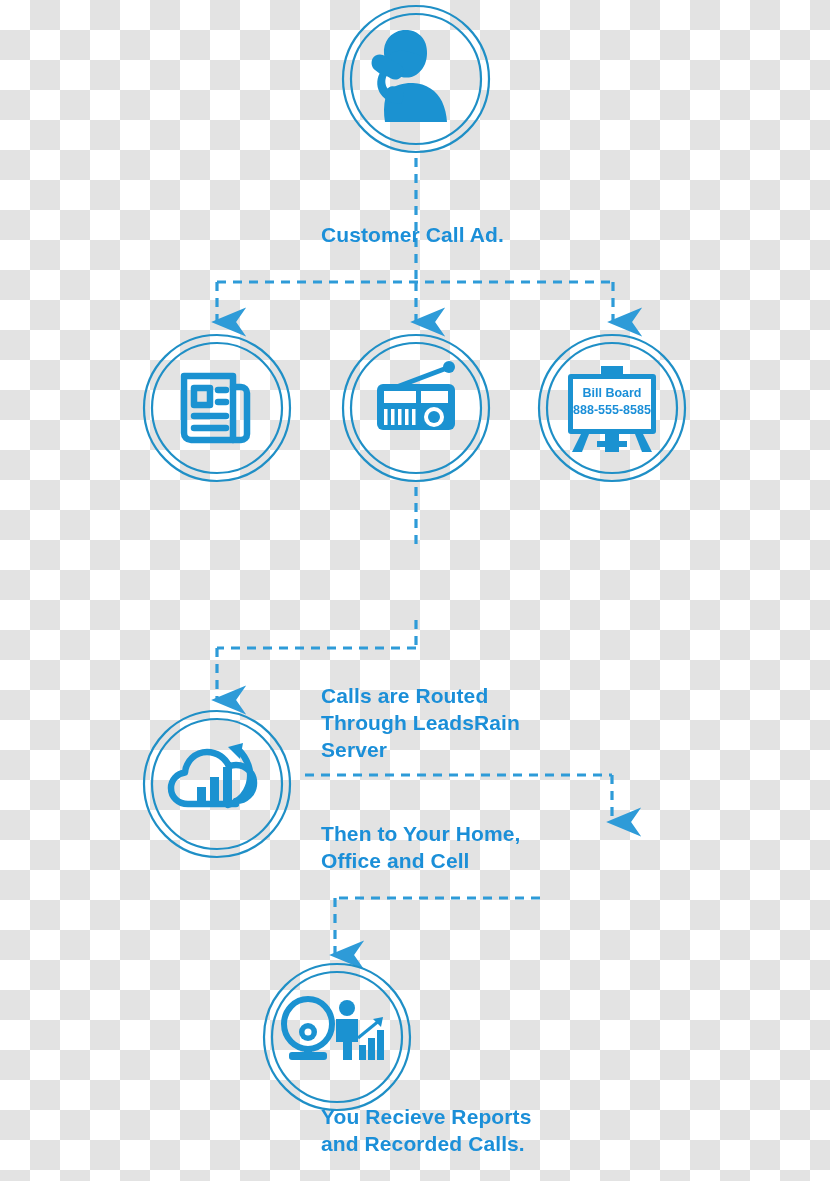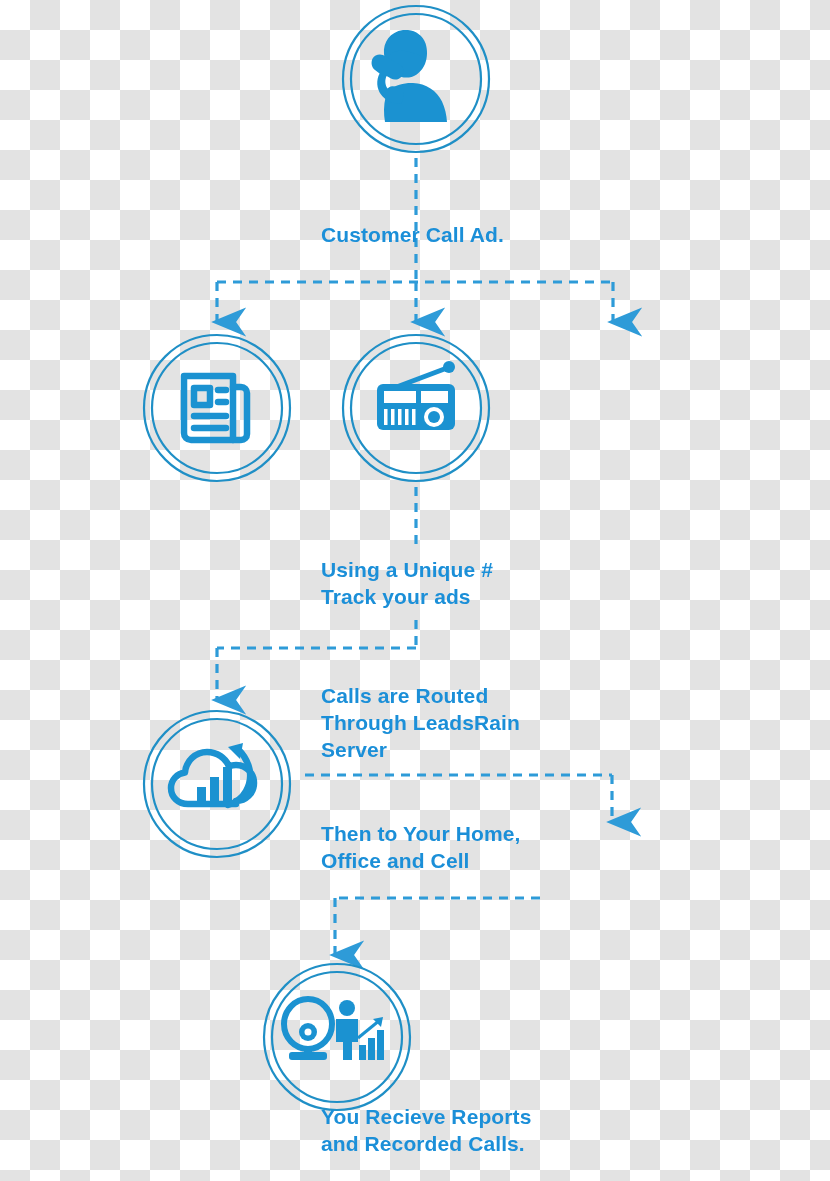"Bill Board" div.node { html: none -> <div> <svg> <circle></circle> <circle></circle> <g> <rect></rect> <rect></rect> <rect></rect> <path></path> <path></path> <rect></rect> <rect></rect> </g> <text>Bill Board</text> <text>888-555-8585</text> </svg> </div> }
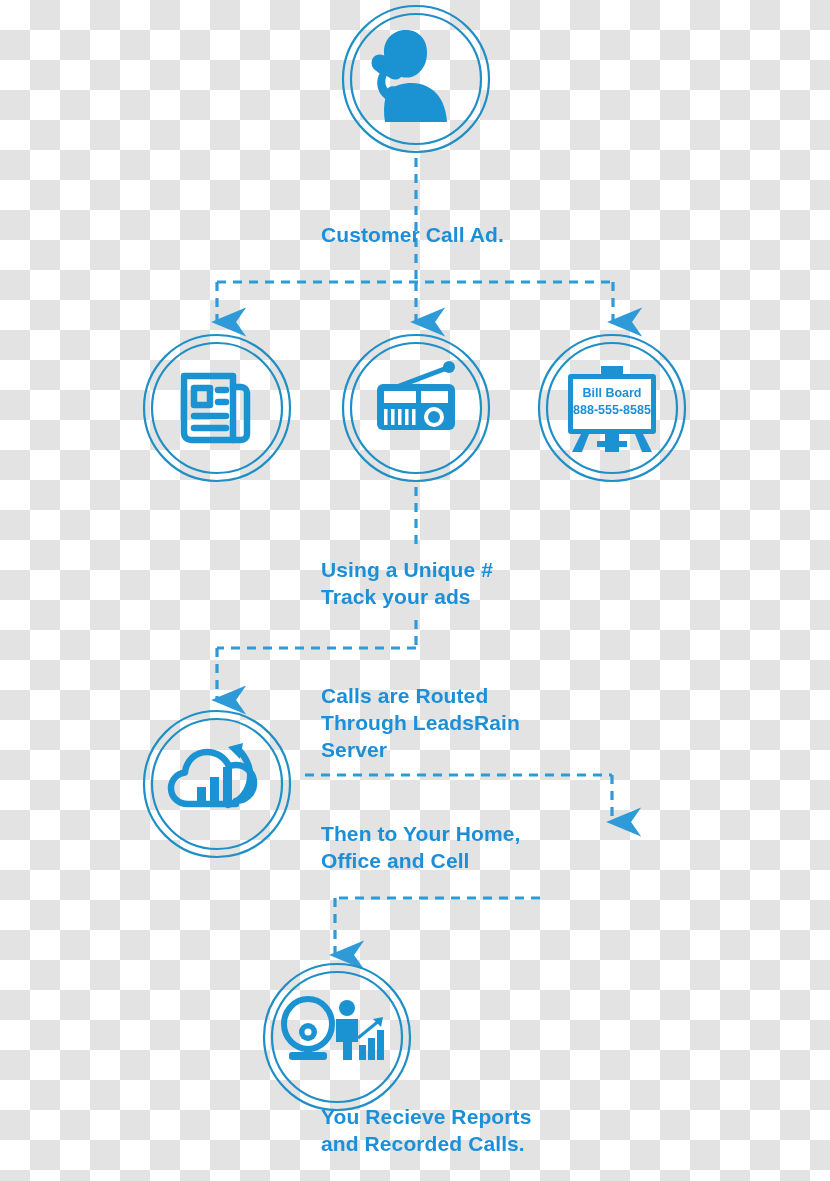"Using a Unique #" div.caption { html: <div>Using a Unique # Track your ads</div> -> none }
